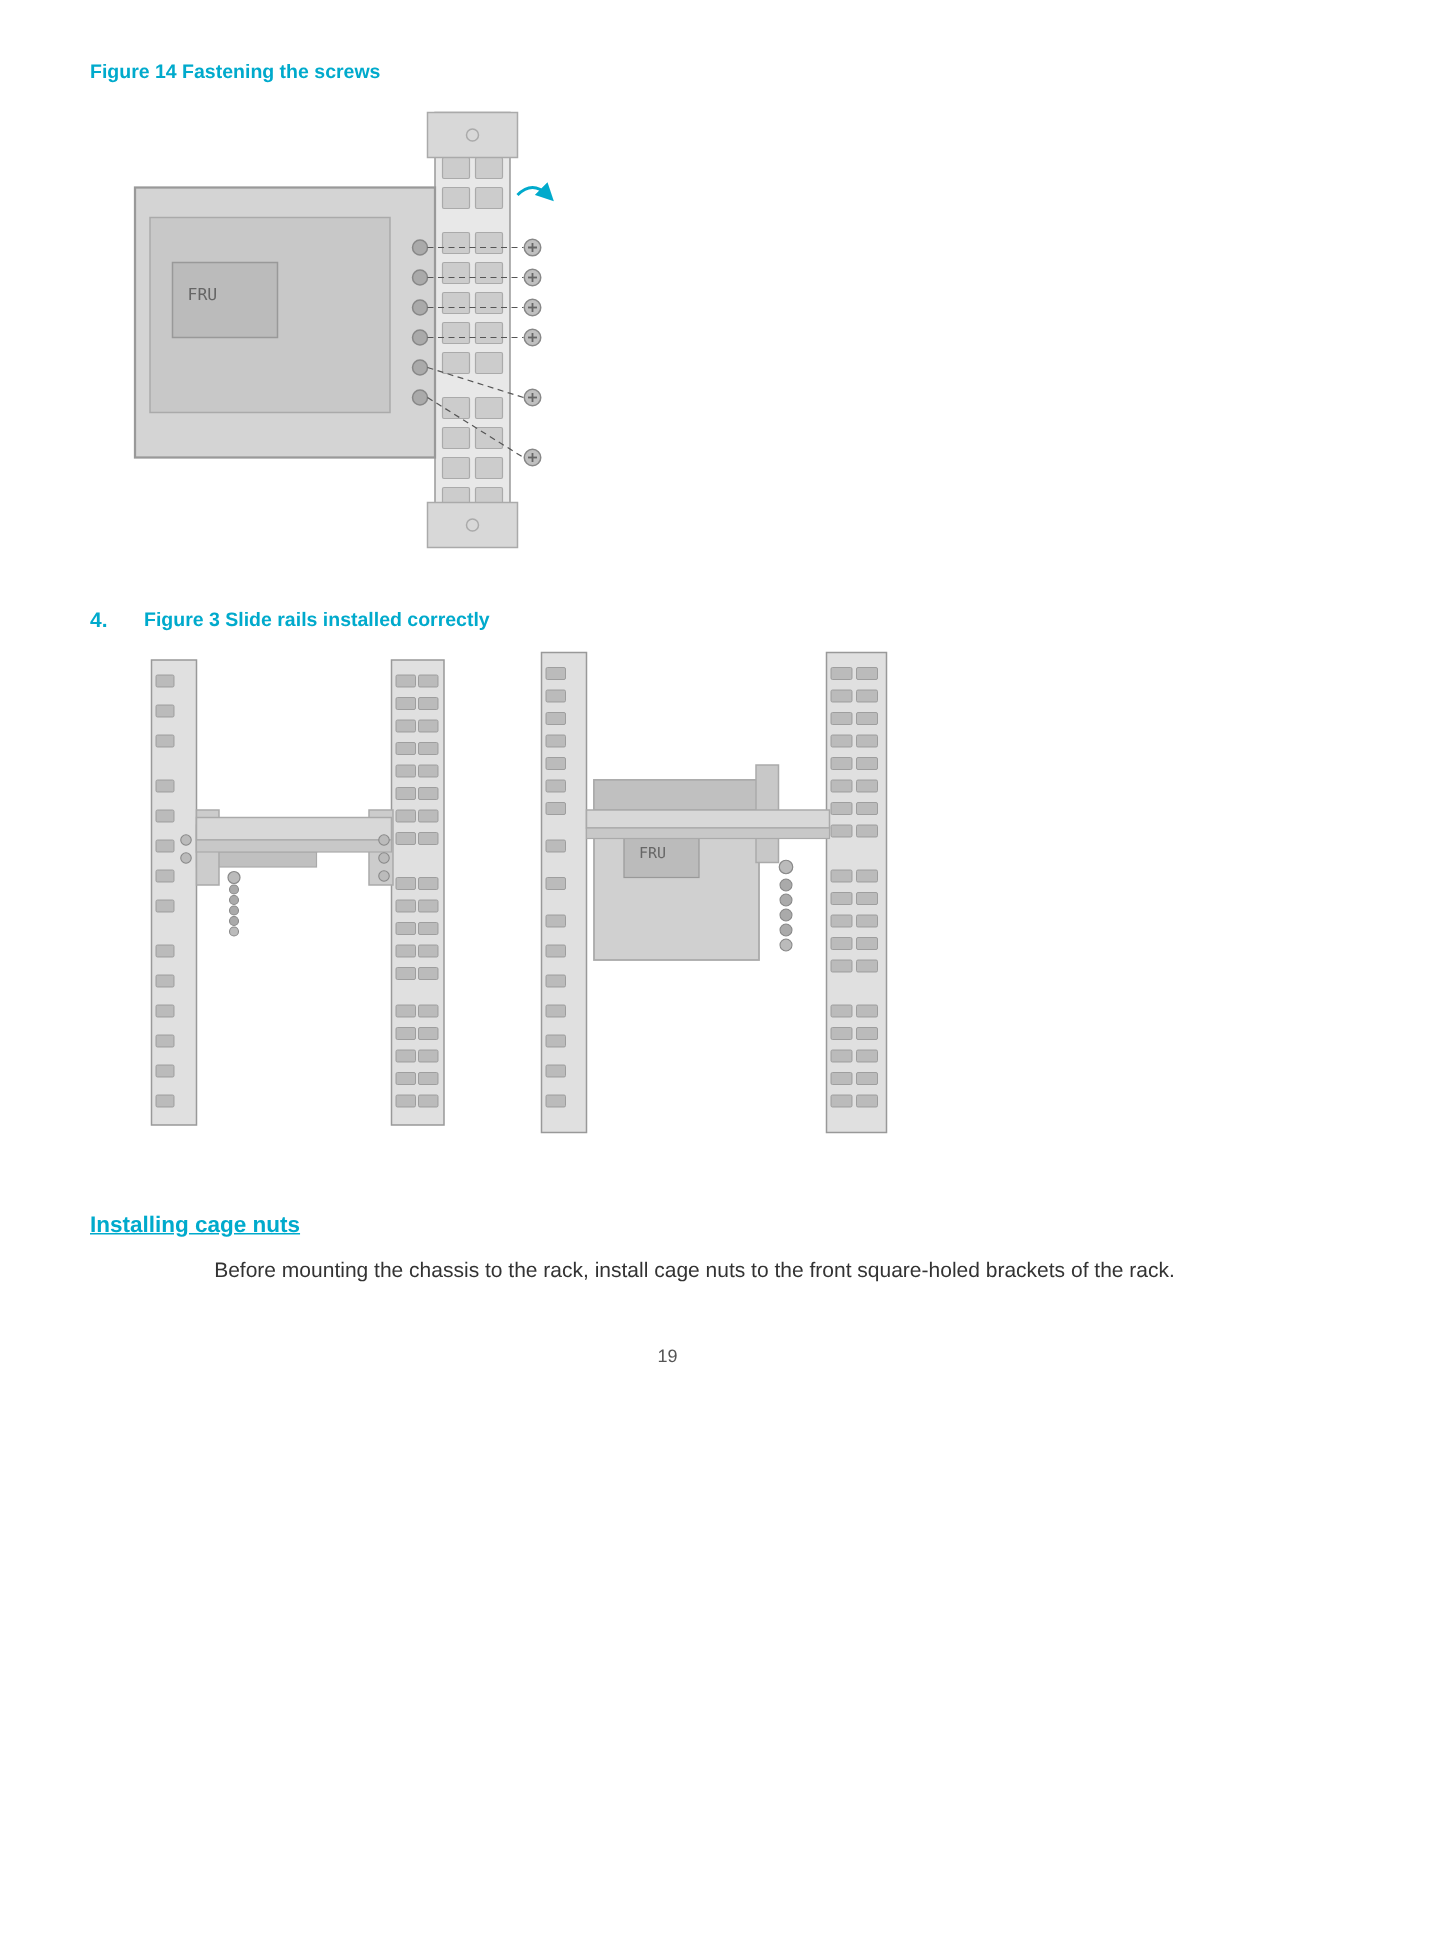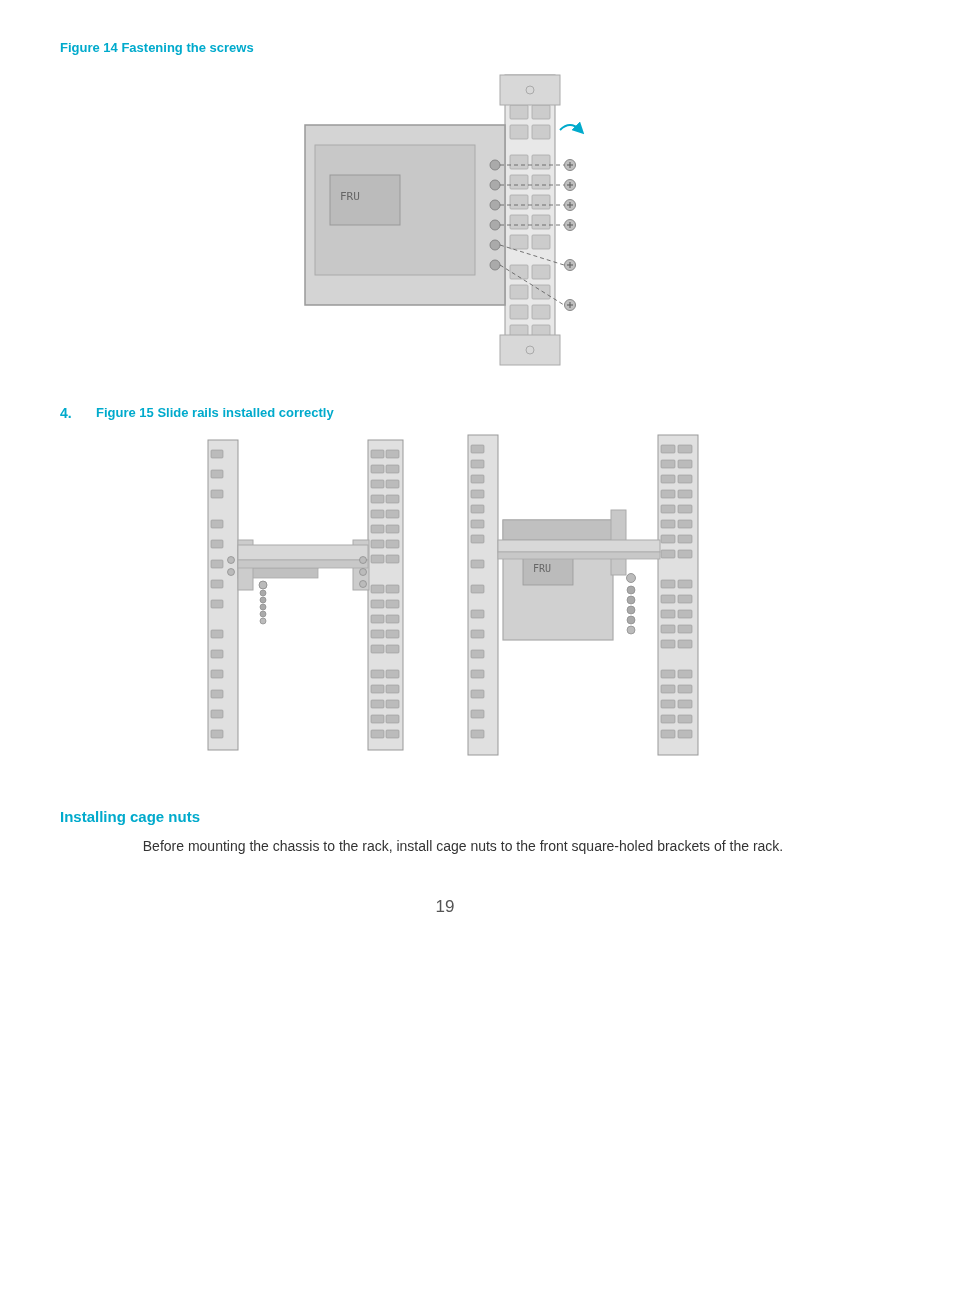"FRU" .figure-img { justify-content: center -> none }
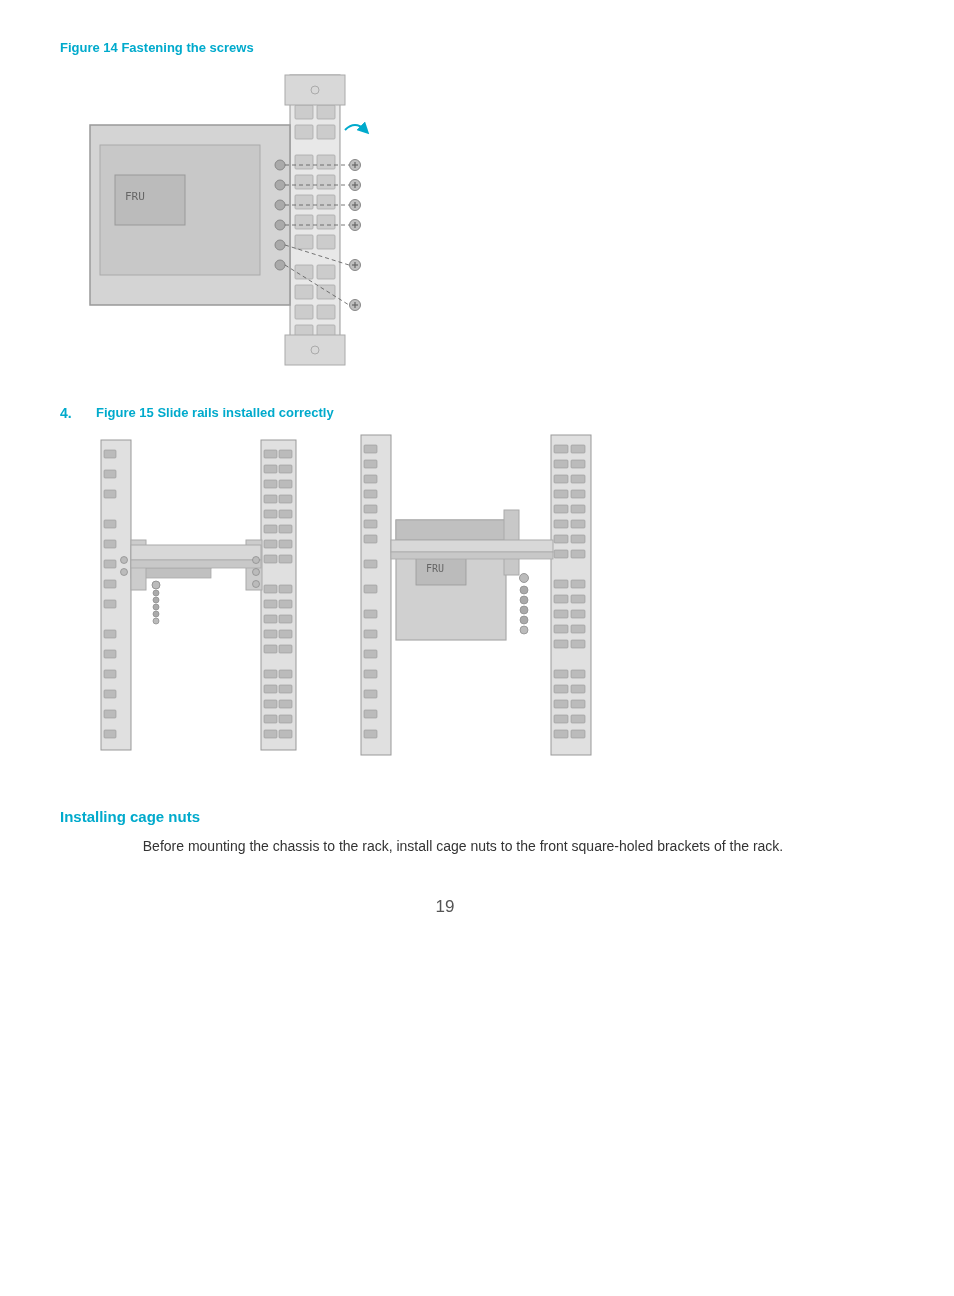"Figure 15 Slide rails installed" div.figure-caption { text: 15 -> 3 }
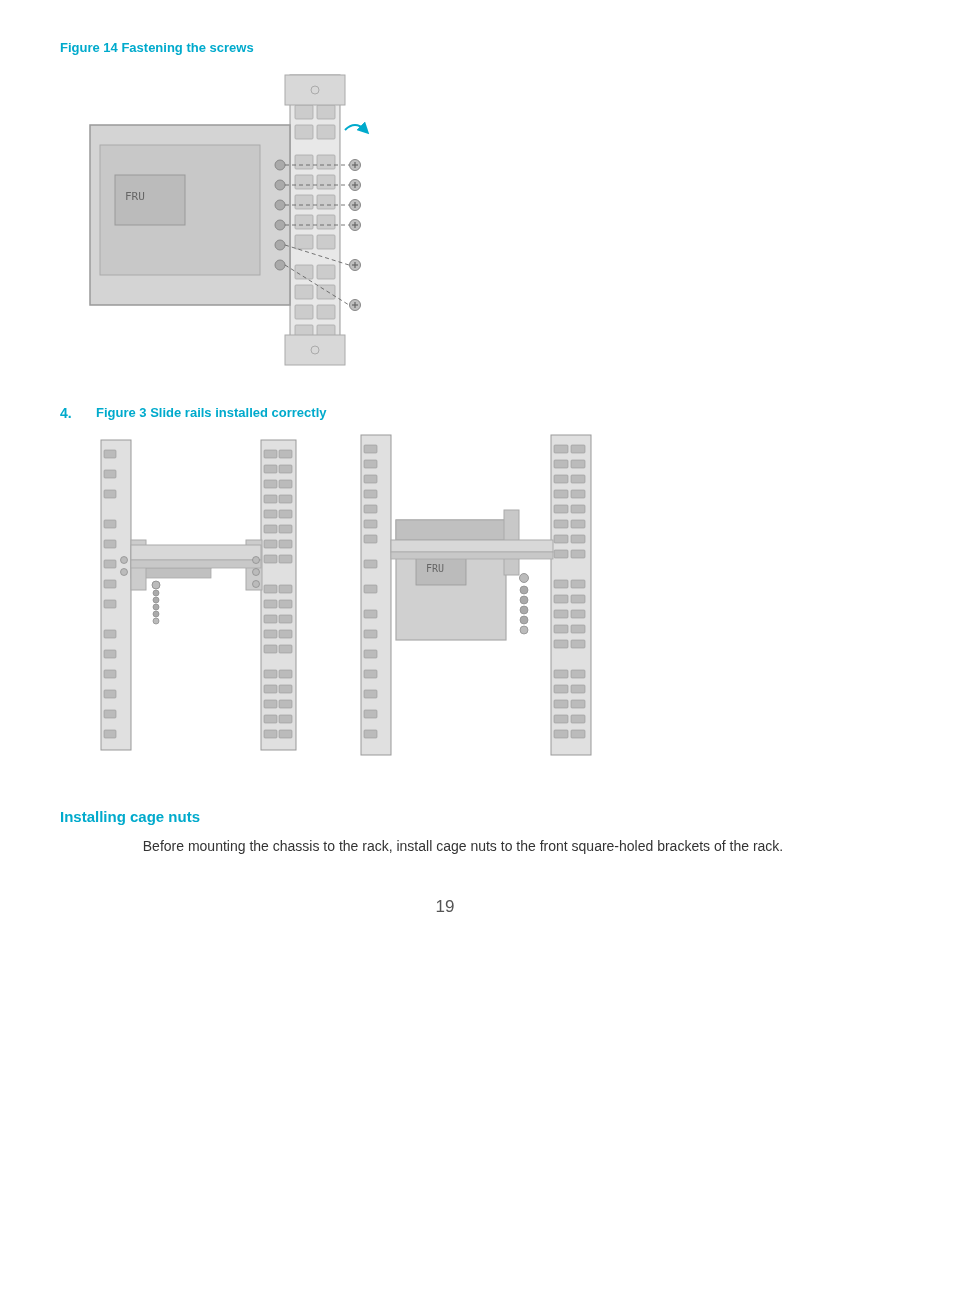"Installing cage nuts" .section-title { text-decoration: none -> underline }
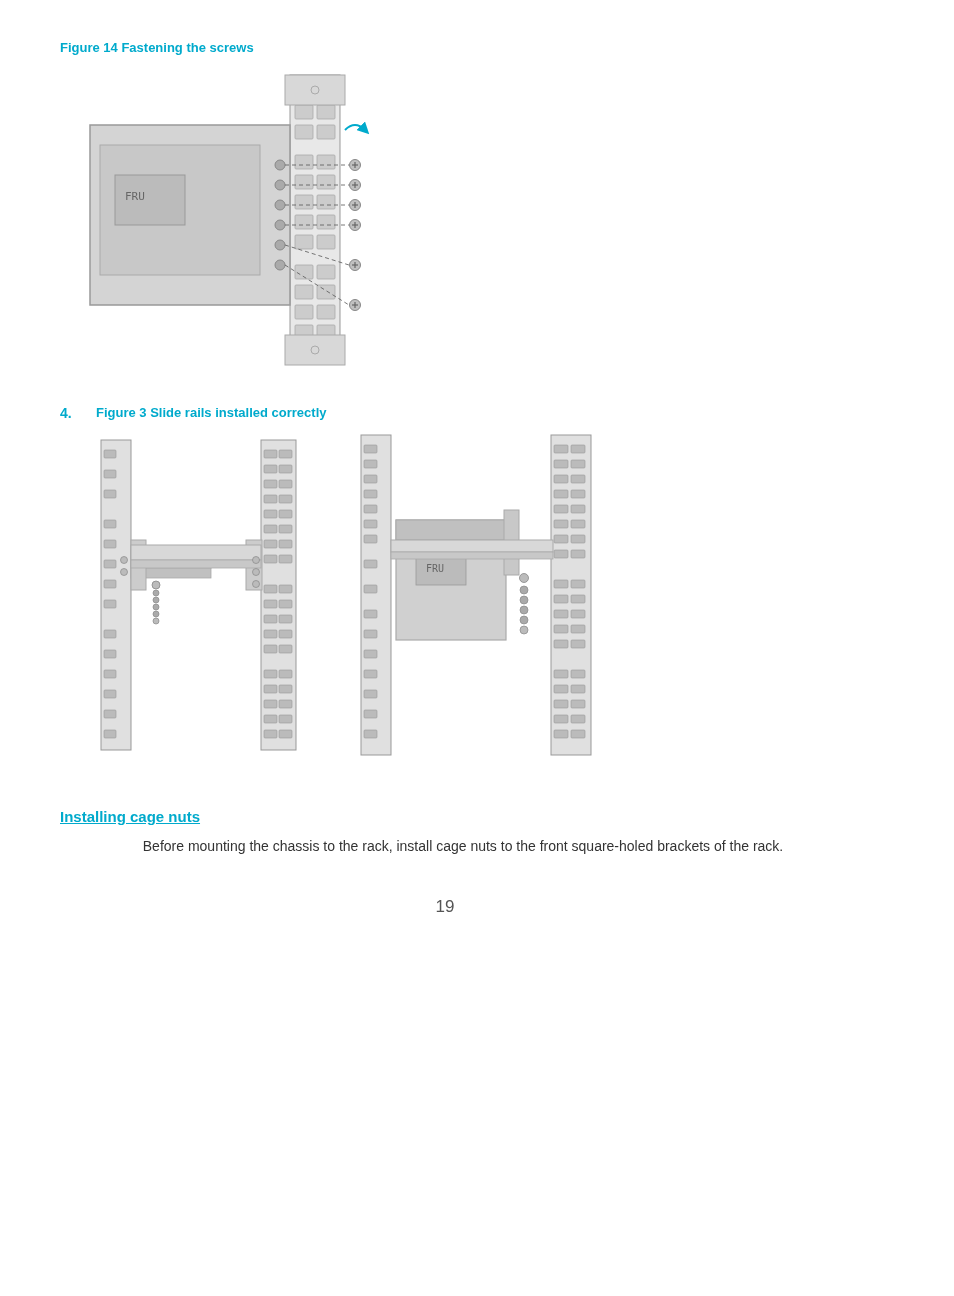"19" .page-number { font-size: 17px -> 12px }
